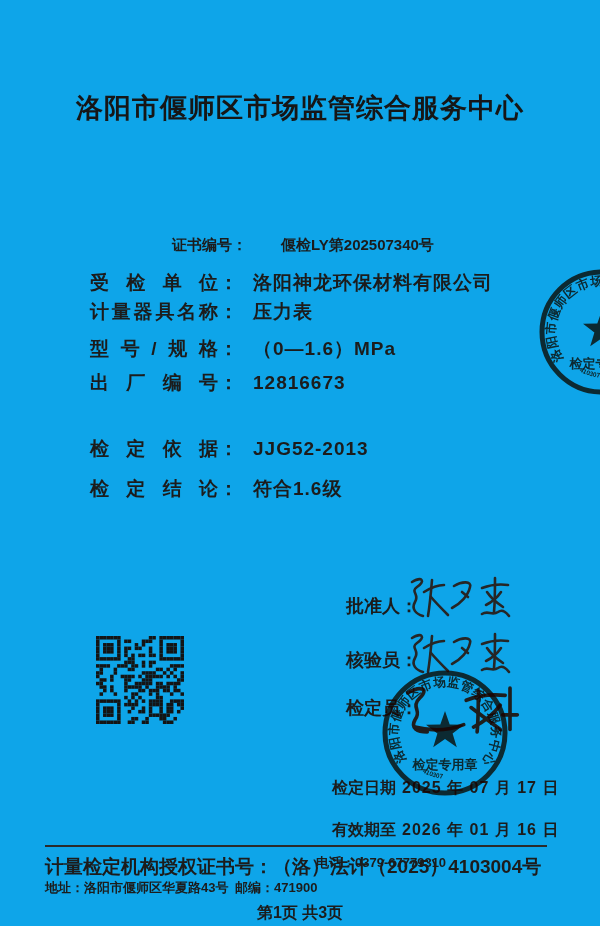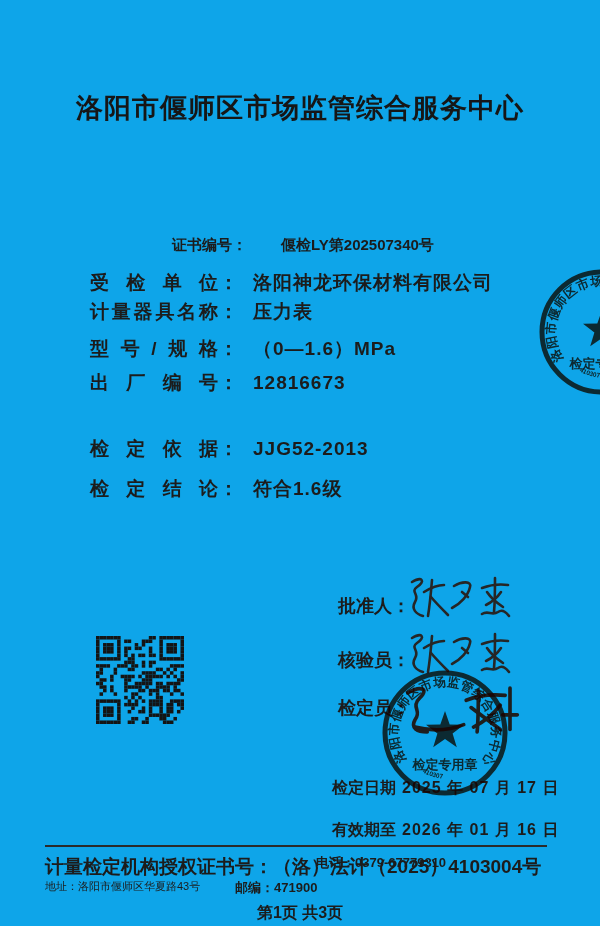"批准人：" .sig-row-label { left: 338px -> 346px }
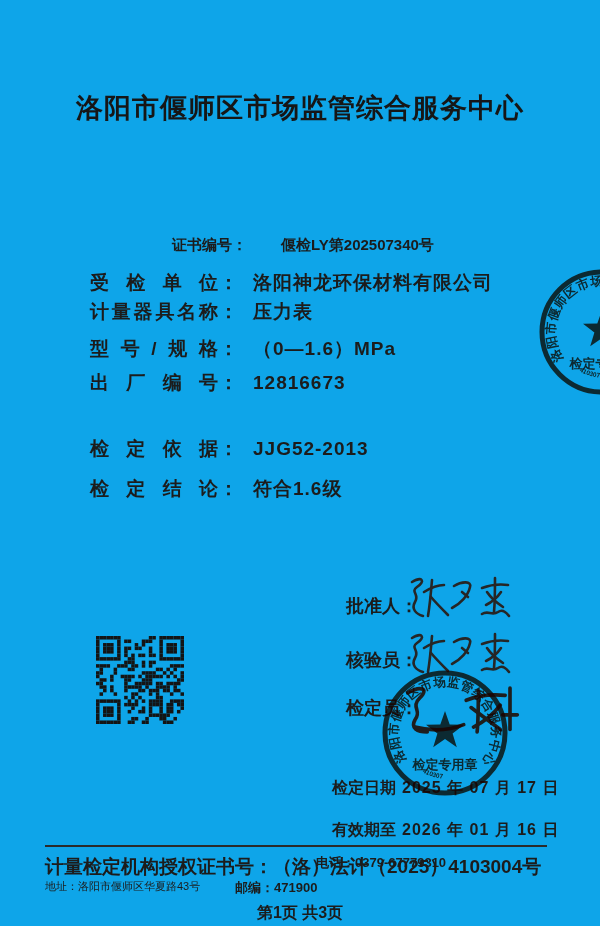"地址：洛阳市偃师区华夏路43号" .f2a { font-size: 11px -> 13px; font-weight: normal -> bold }
